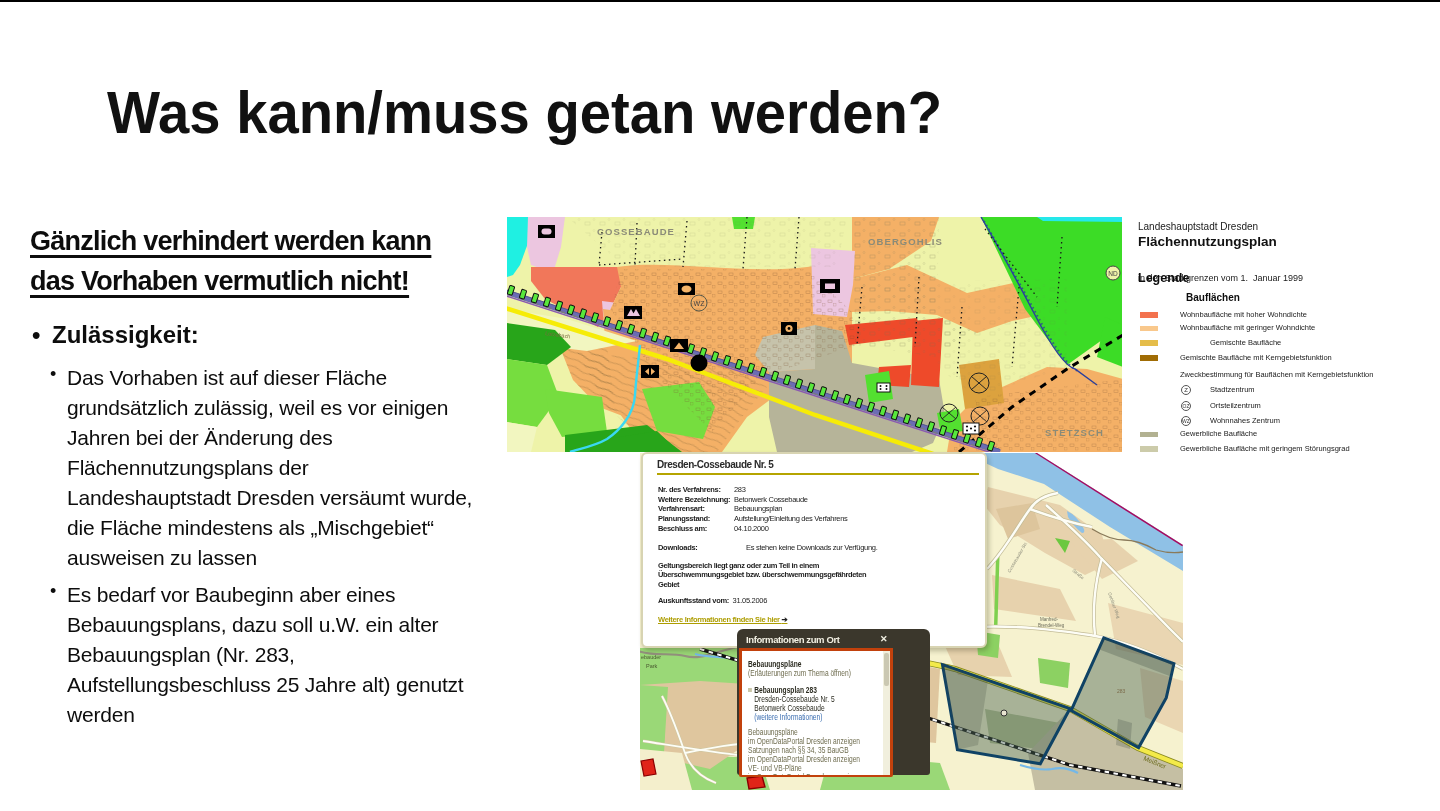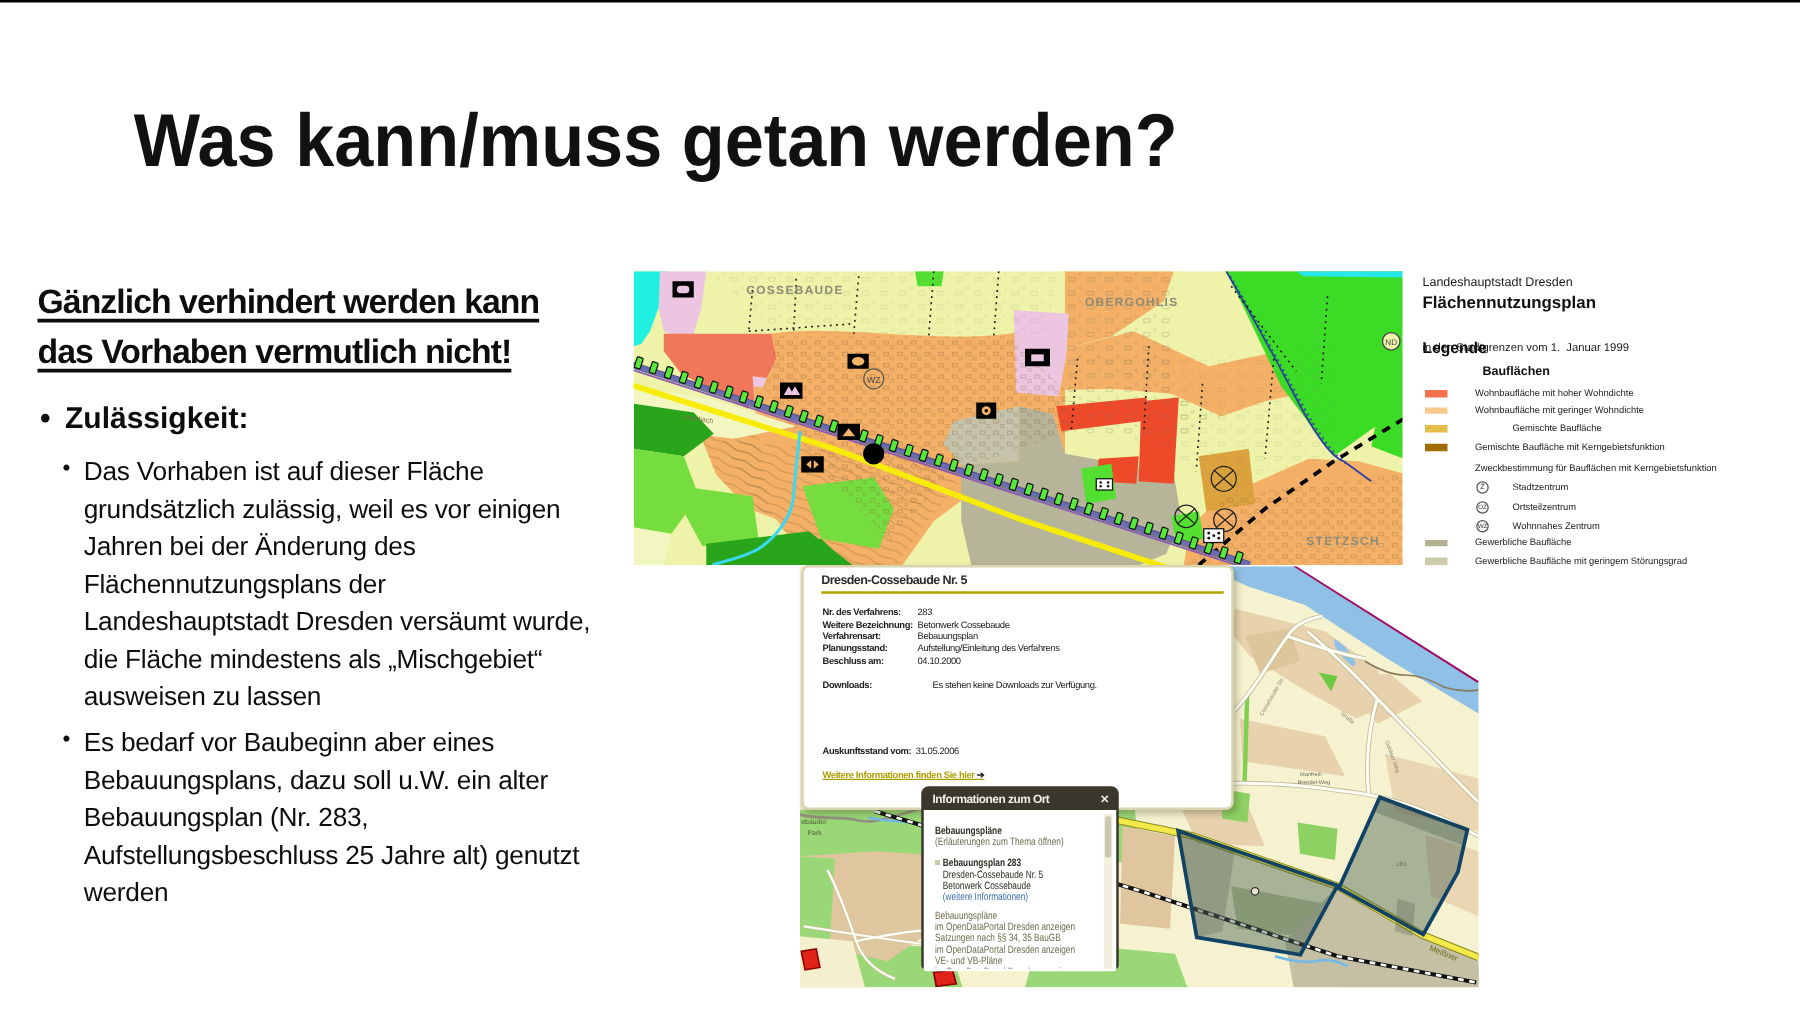"Geltungsbereich liegt ganz oder zum" div.abs { html: none -> <div>Geltungsbereich liegt ganz oder zum Teil in einem<br>Überschwemmungsgebiet bzw. überschwemmungsgefährdeten<br>Gebiet</div> }
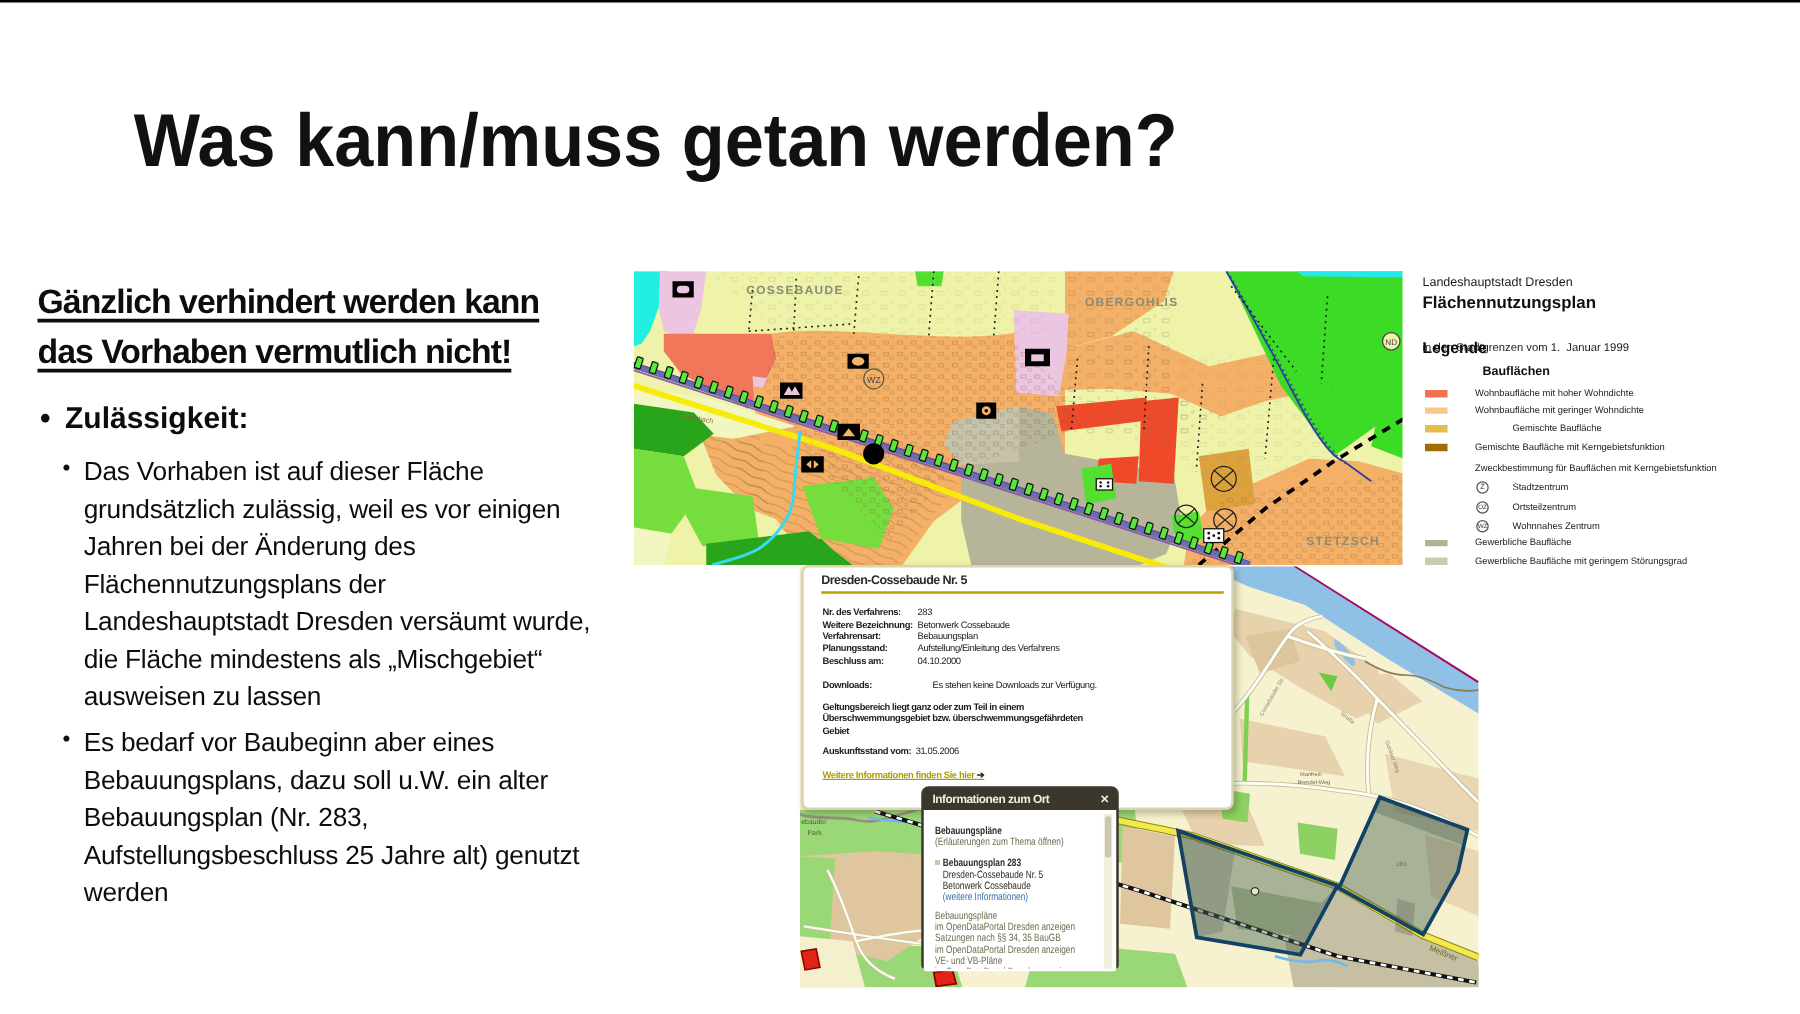"Informationen zum Ort" div.abs { padding-left: none -> 35px }
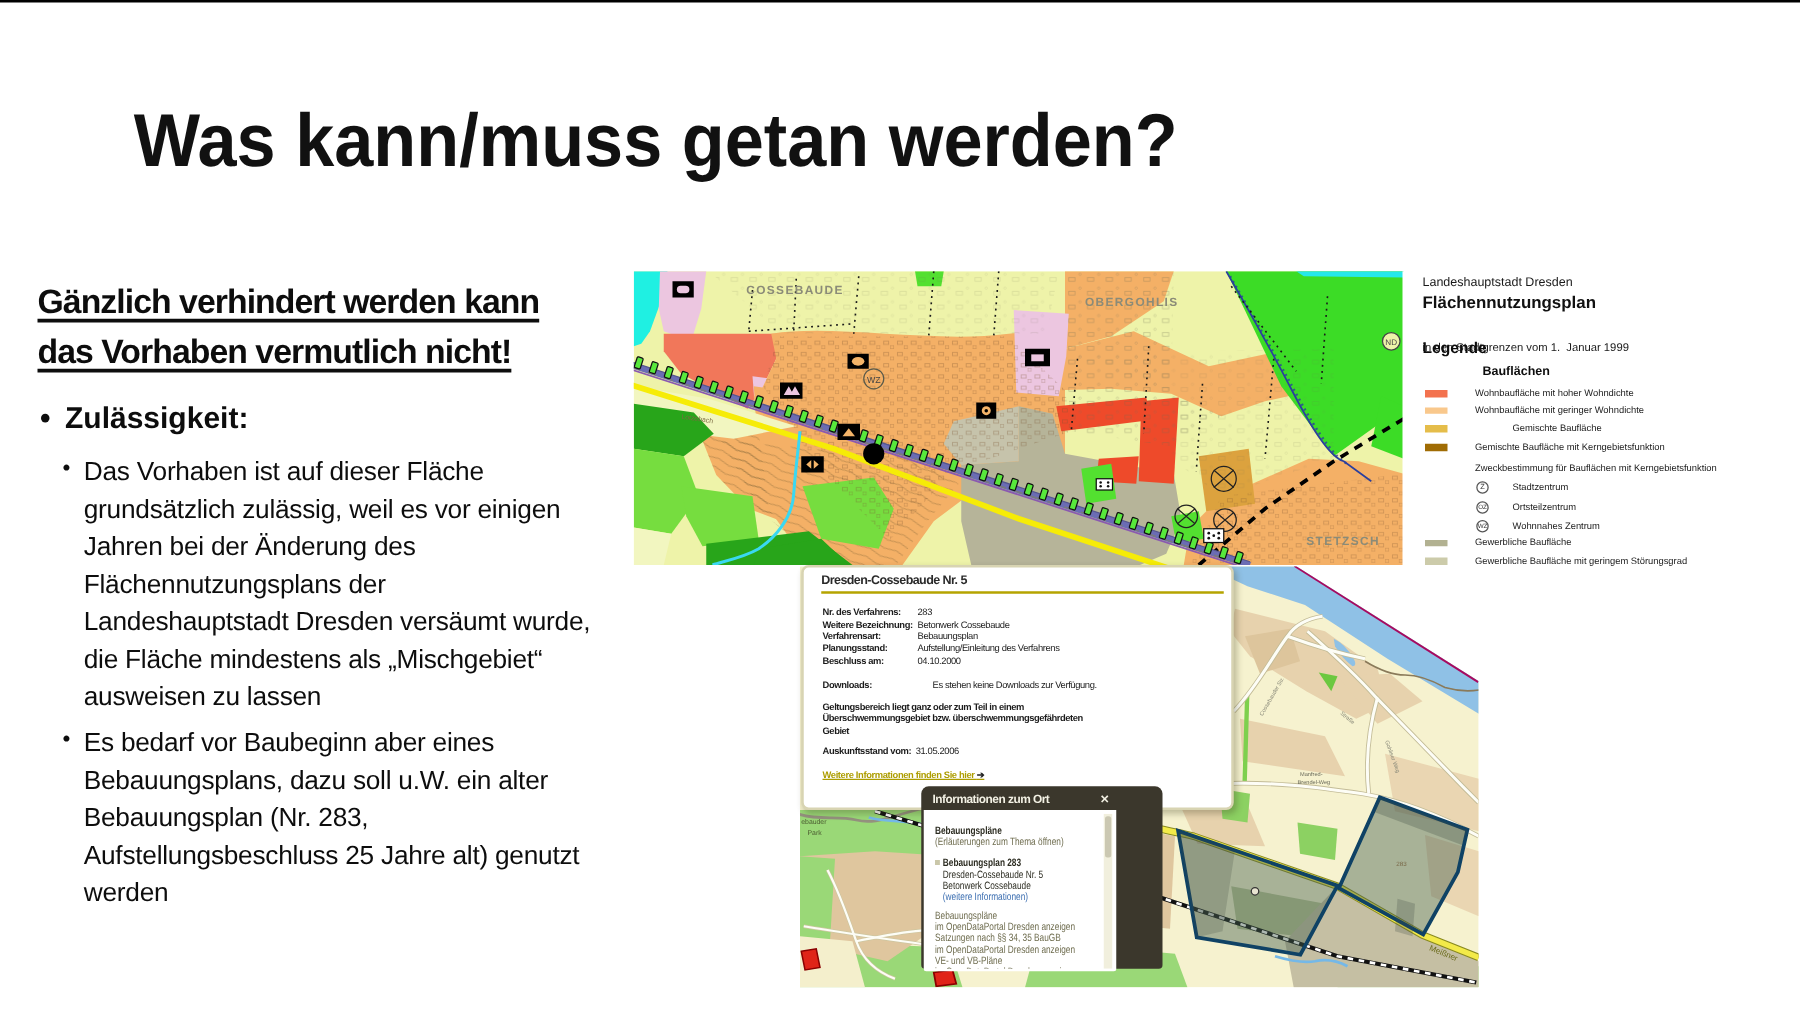"Bebauungspläne" div.abs { background: #ffffff -> #c2410c }
